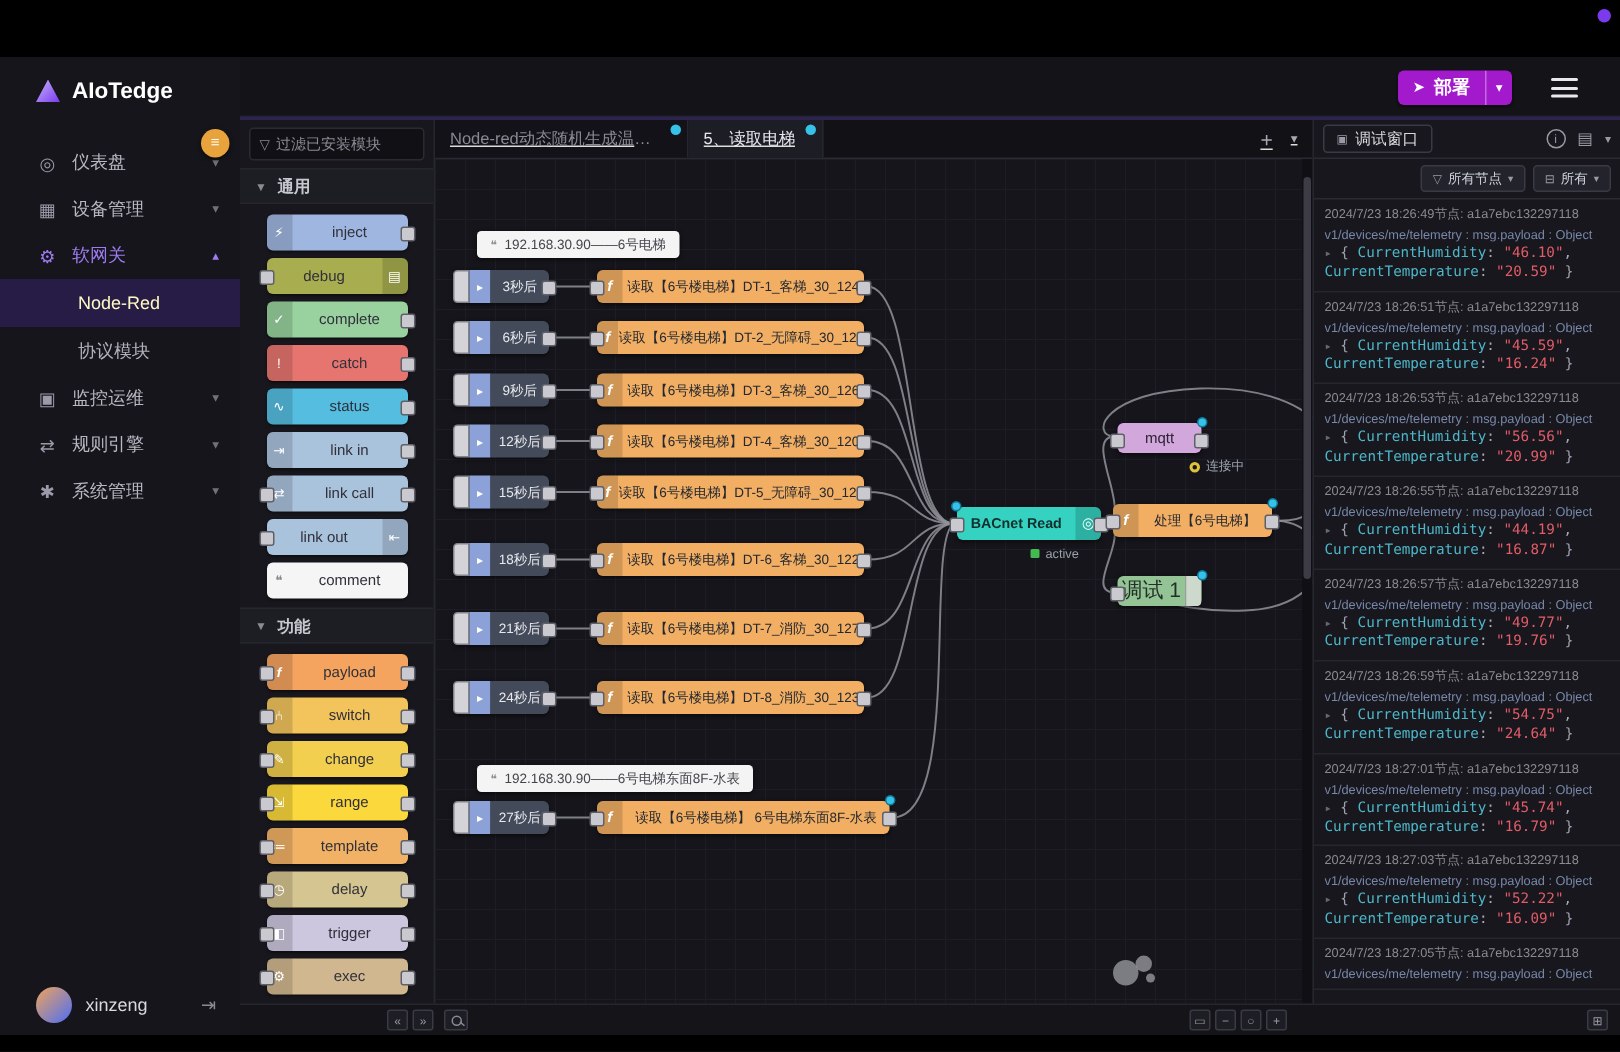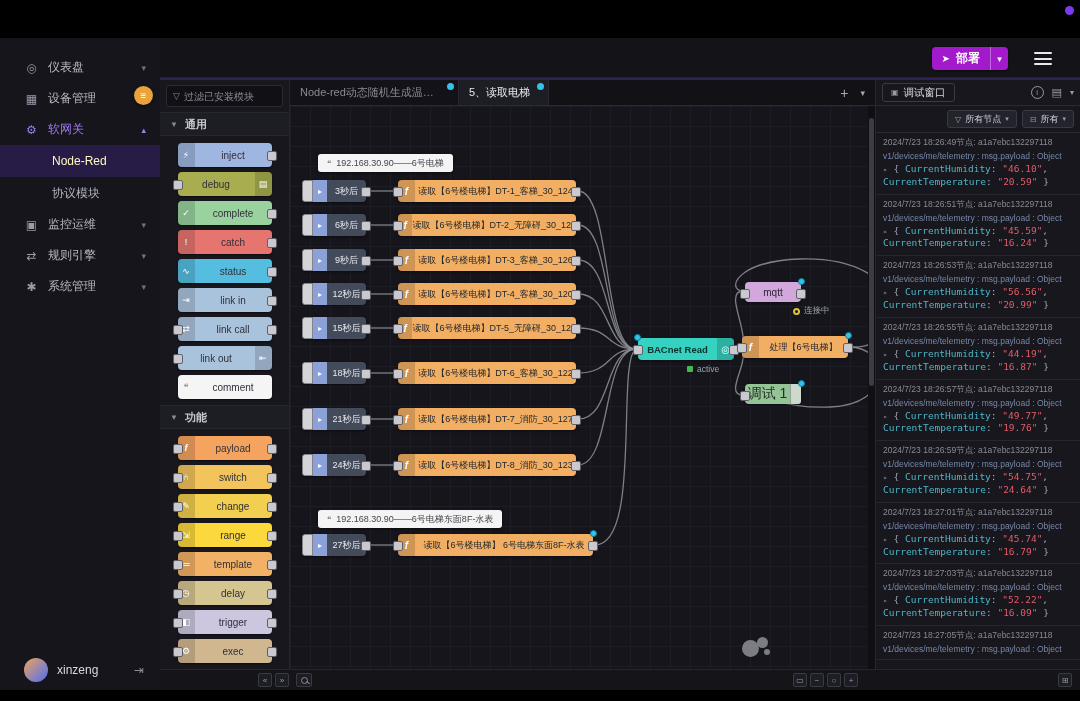"AIoTedge" div.logo { html: none -> <div> <span></span> <span>AIoTedge</span> </div> }
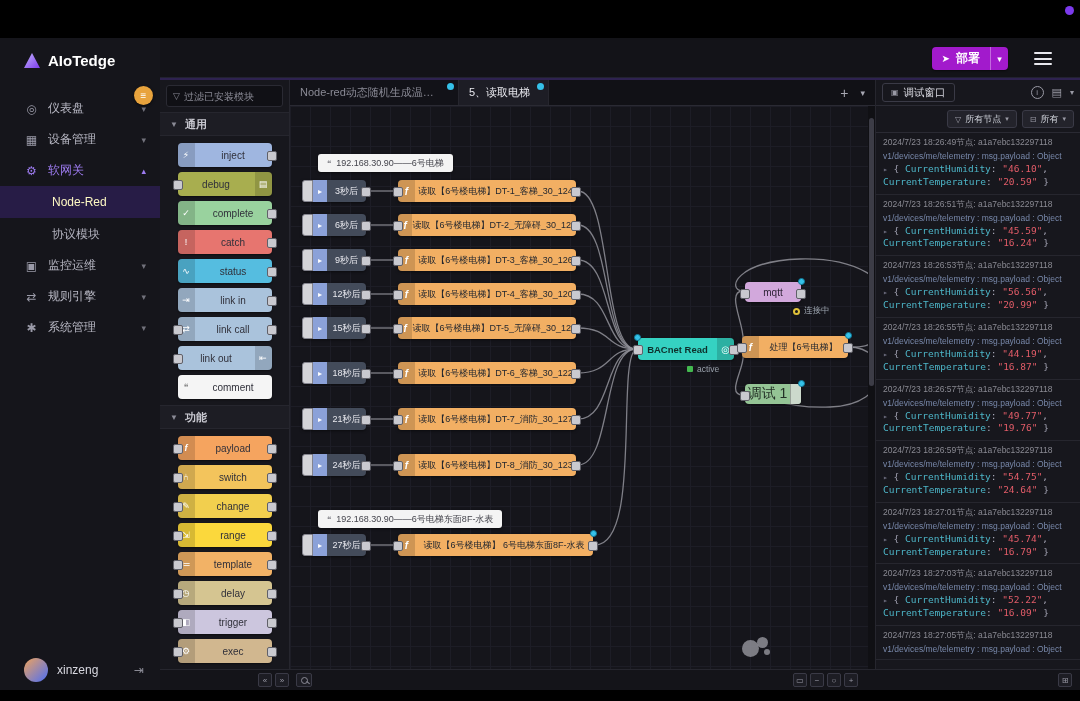"Node-red动态随机生成温湿度" .tabbar { text-decoration: none -> underline }
